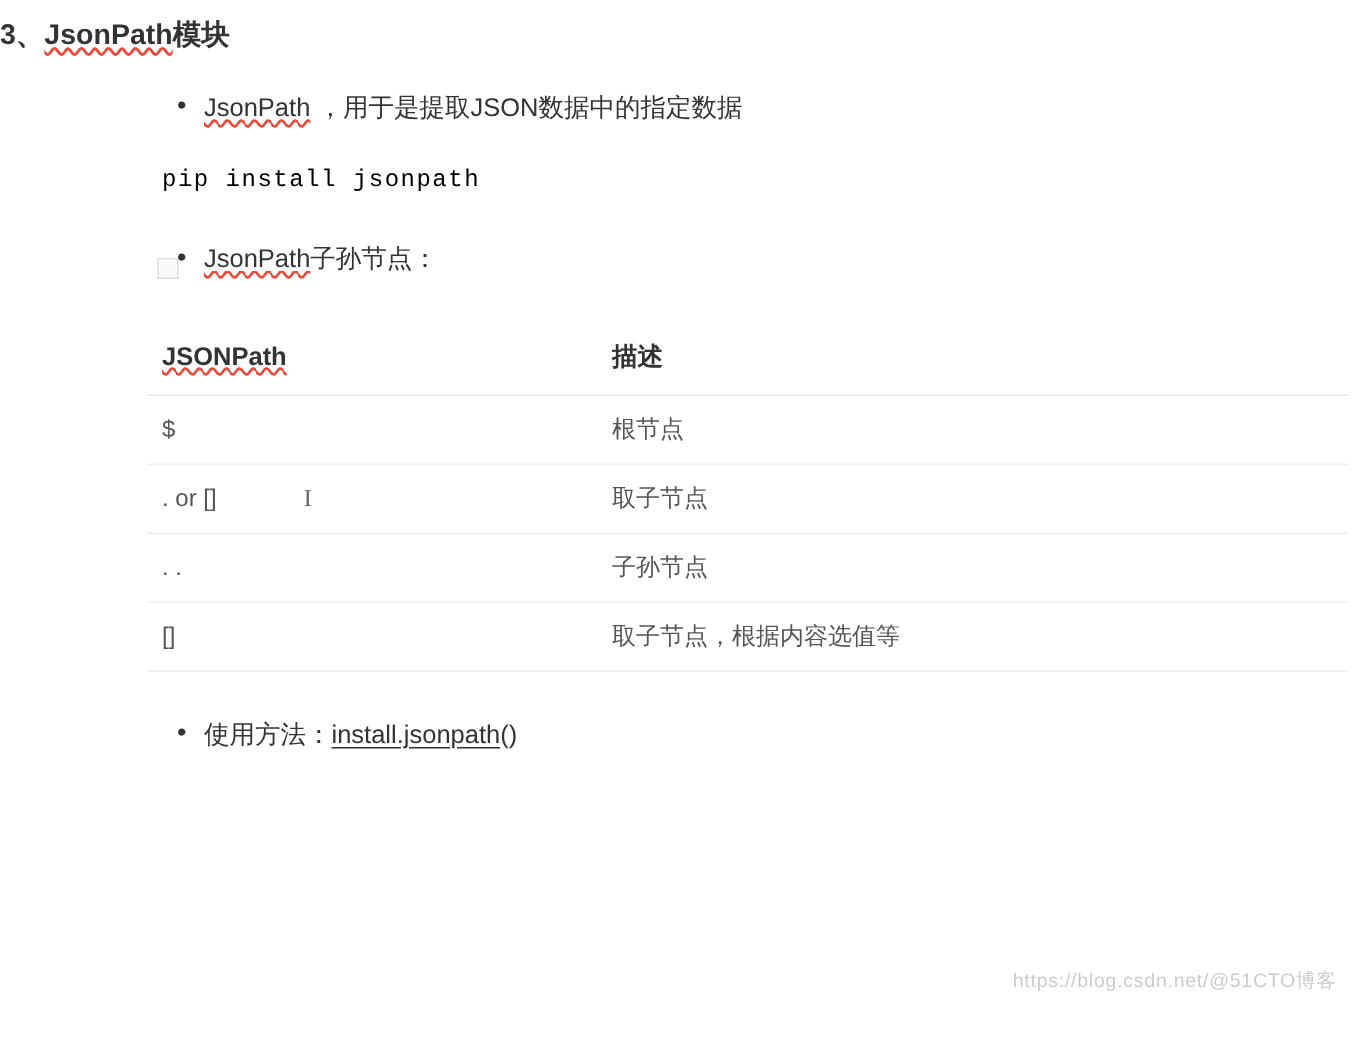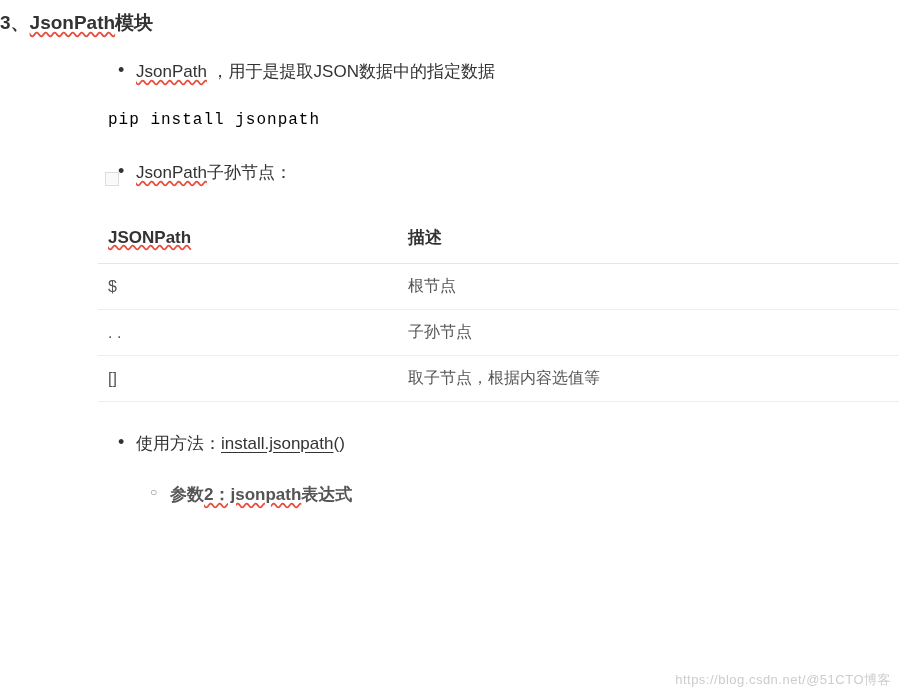". or [] I" tr { html: none -> <tr> <td> <span>. or []</span><span>I</span> </td> <td>取子节点</td> </tr> }
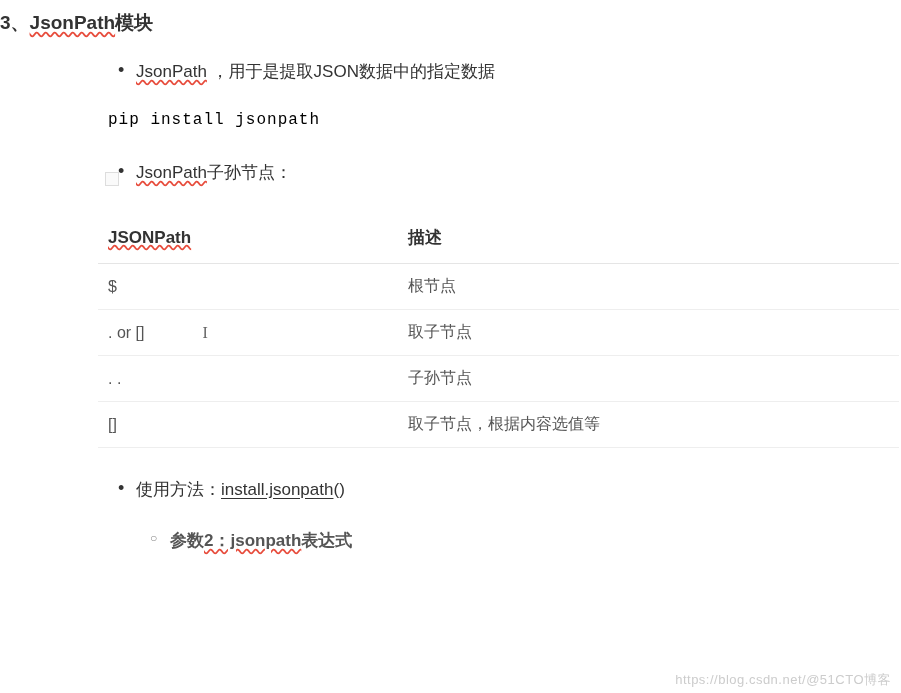"参数2：jsonpath表达式" li { html: <li> <span>参数</span><span>2：jsonpath</span><span>表达式</span> </li> -> none }
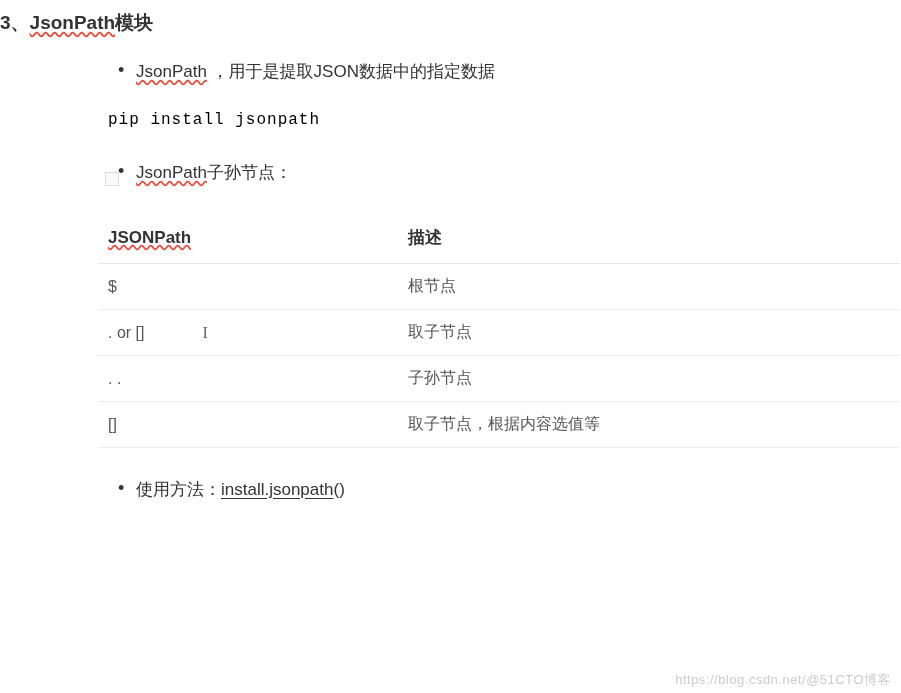"https://blog.csdn.net/@51CTO博客" .watermark { bottom: 4px -> 30px }
